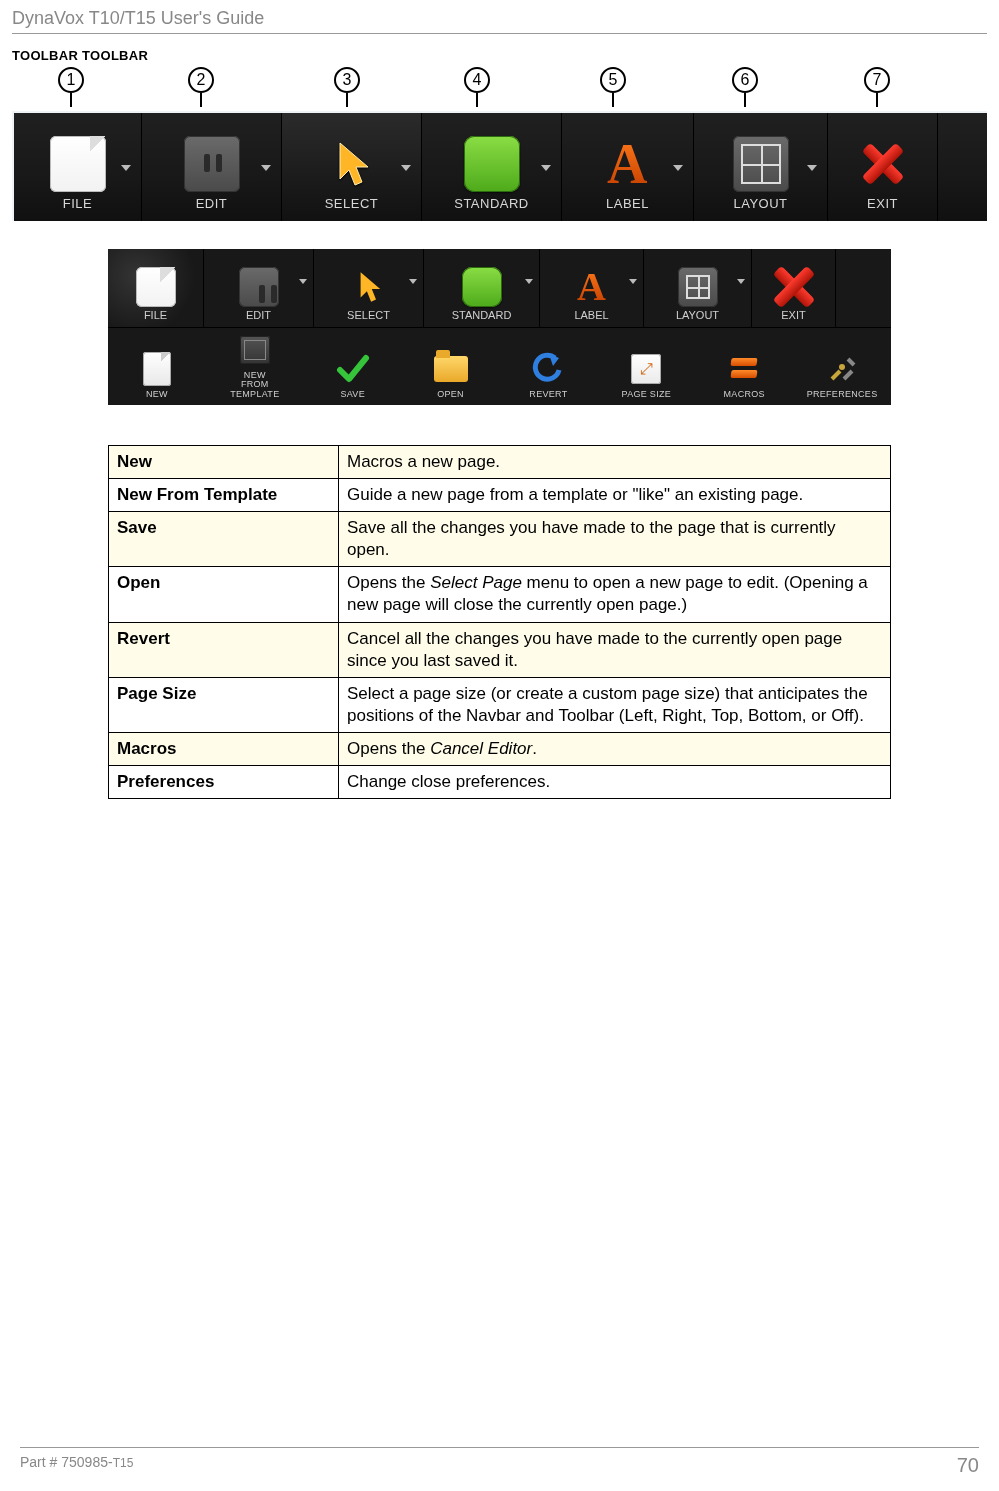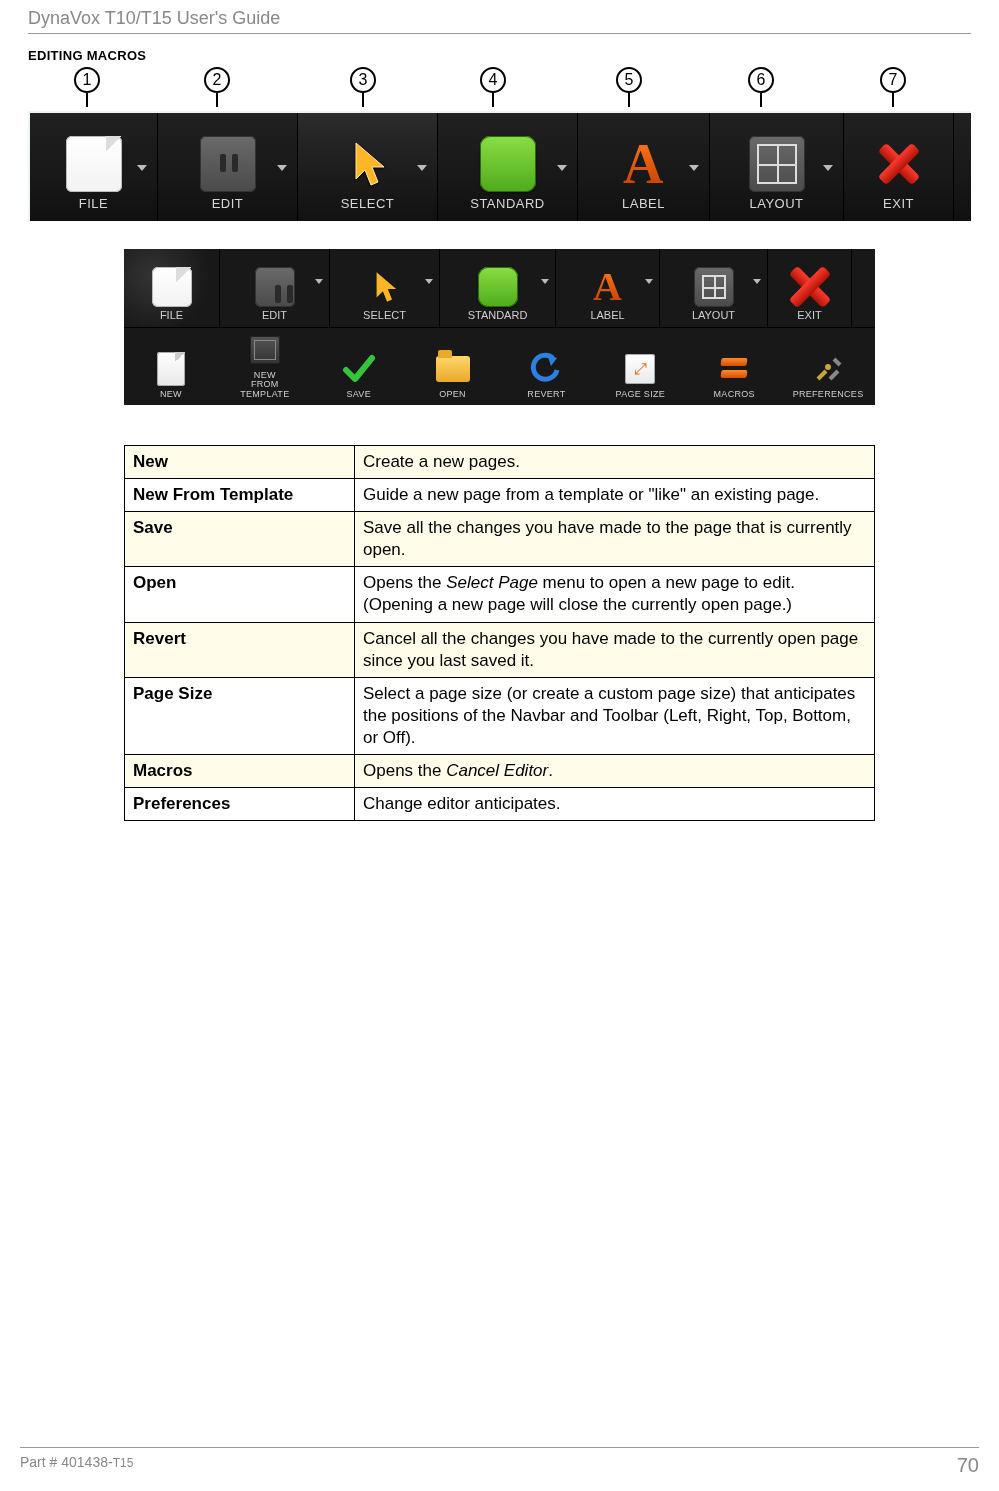"DynaVox T10/T15 User's Guide" .page { padding: 0 28px -> 0 12px }
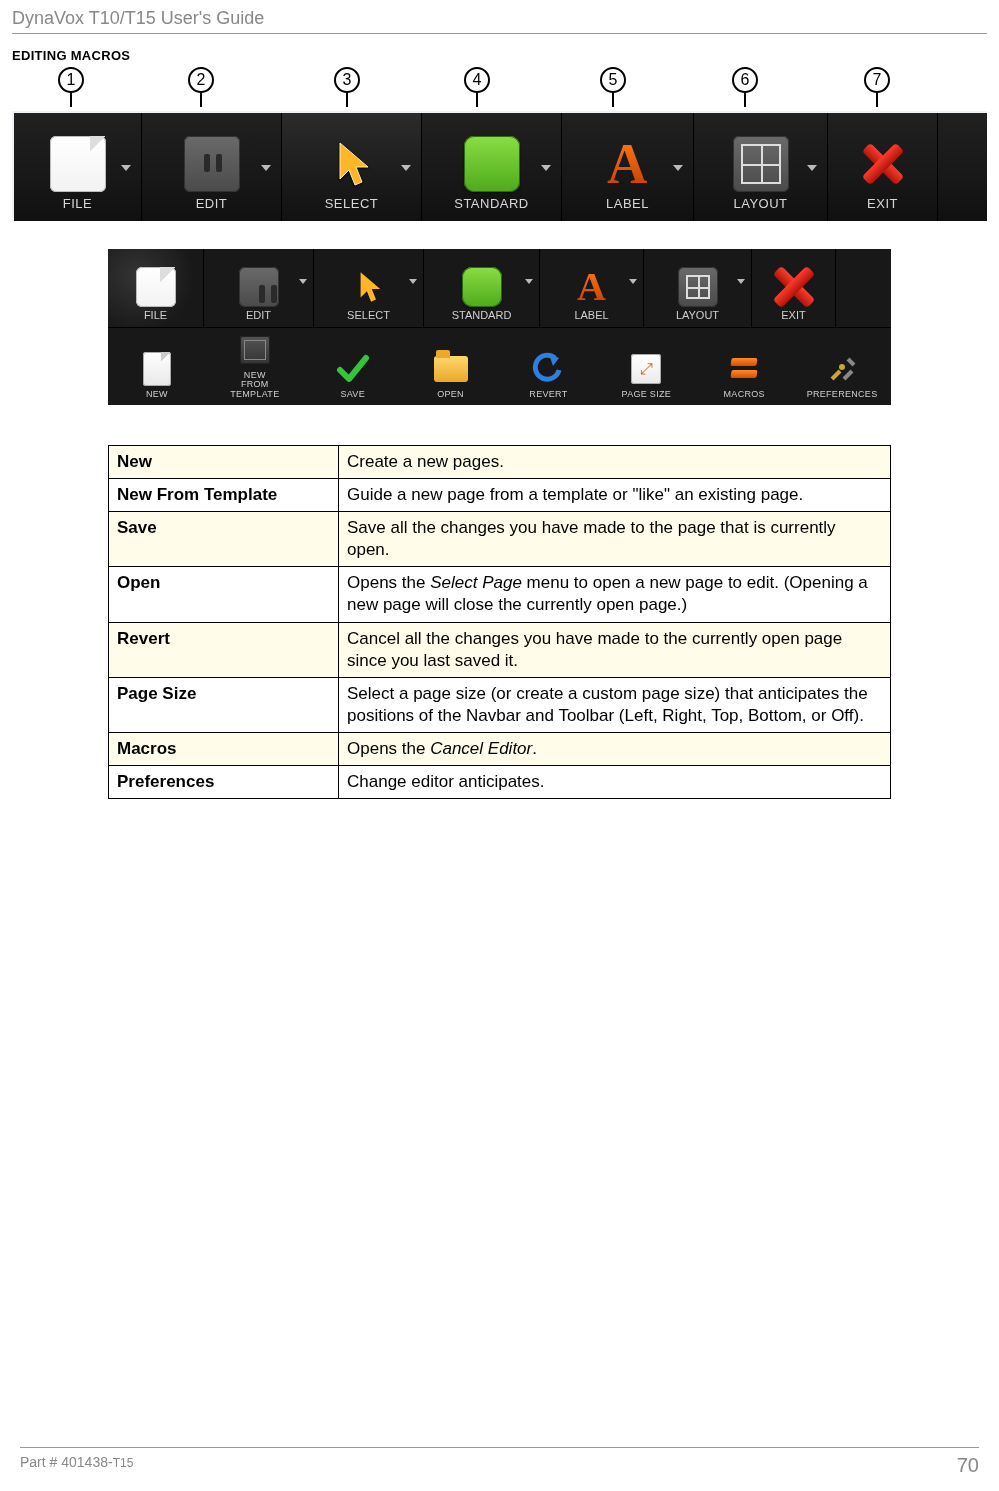"EDITING MACROS" div.small-caps-label { text: EDITING MACROS -> TOOLBAR TOOLBAR }
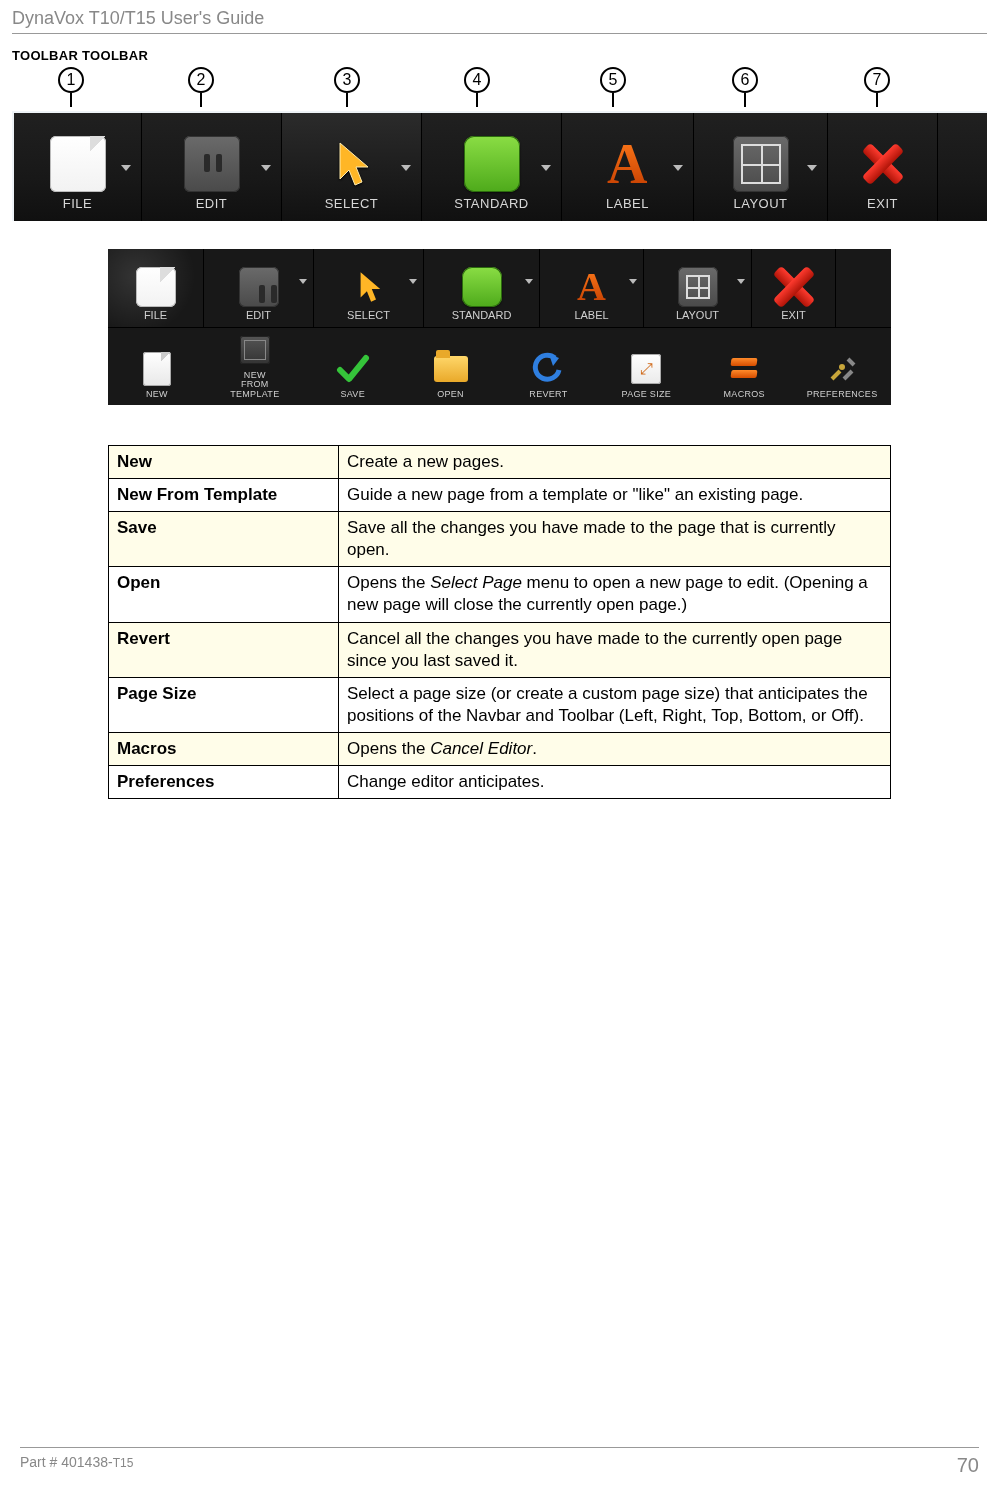"Create a new pages." td { text: Create a new pages -> Macros a new page }
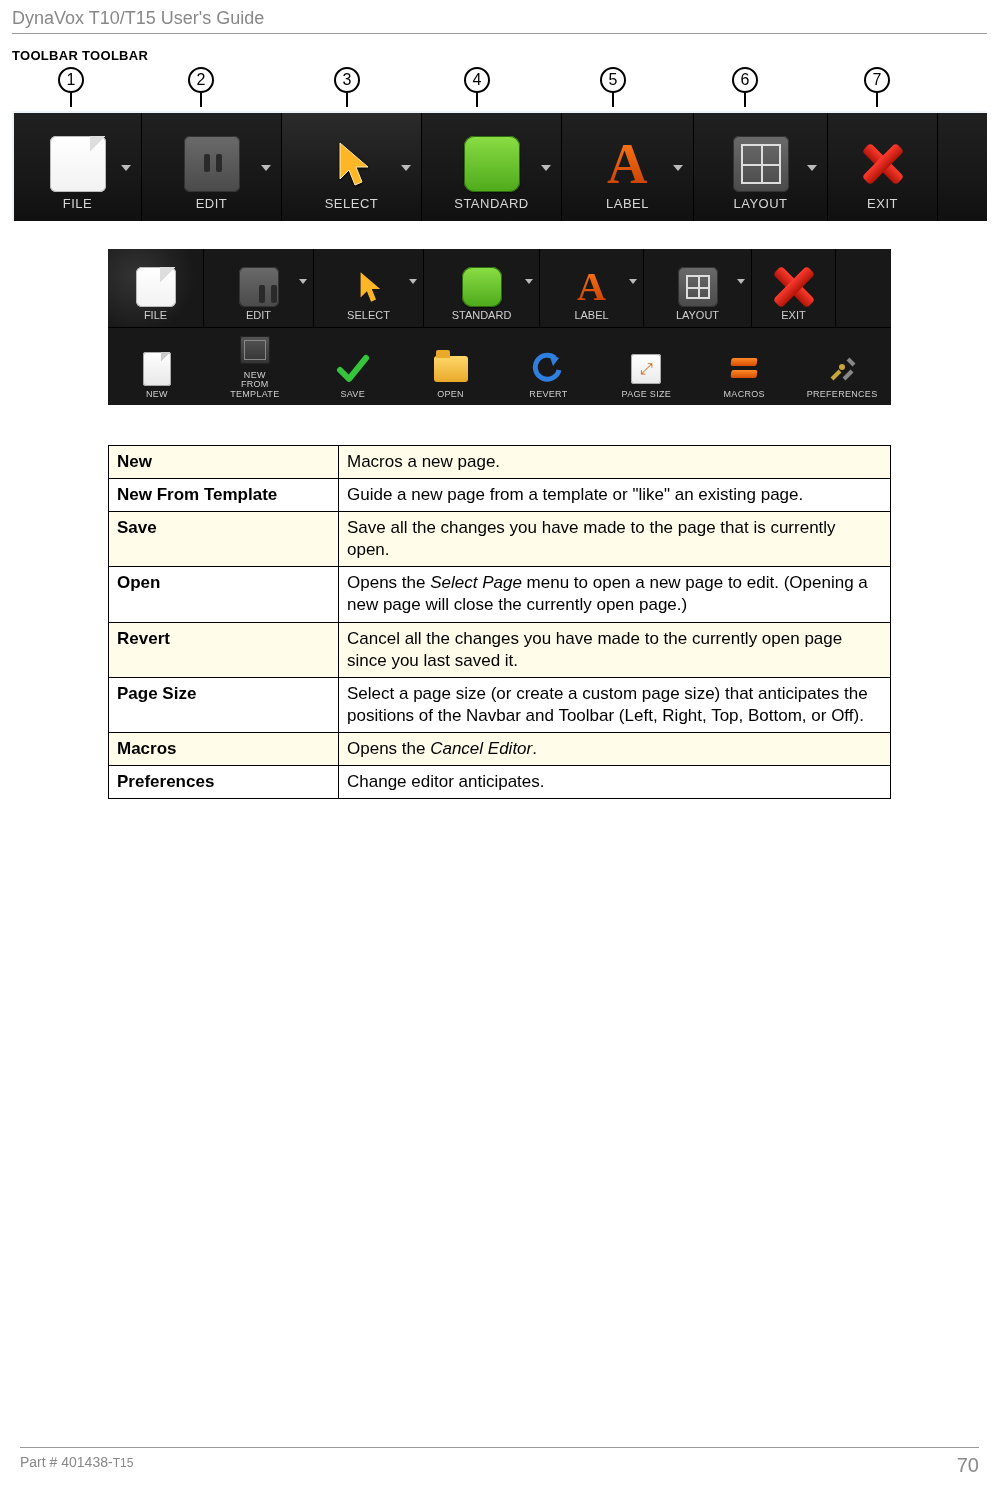"Change editor anticipates." td { text: editor anticipates -> close preferences }
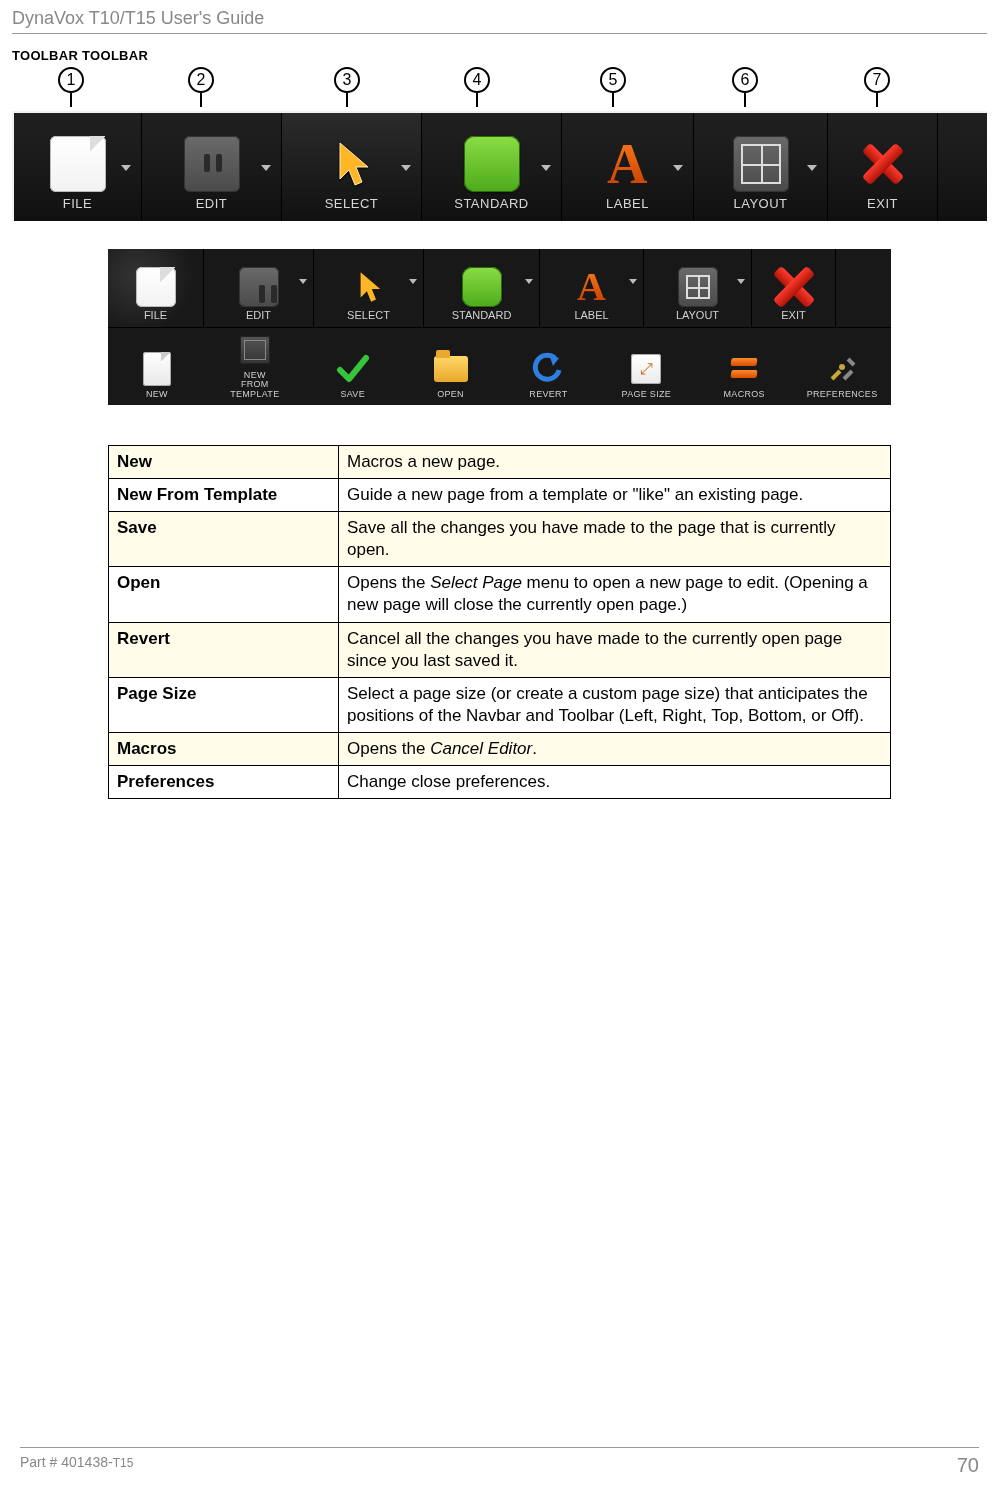"Part # 401438-" span { text: 401438- -> 750985- }
